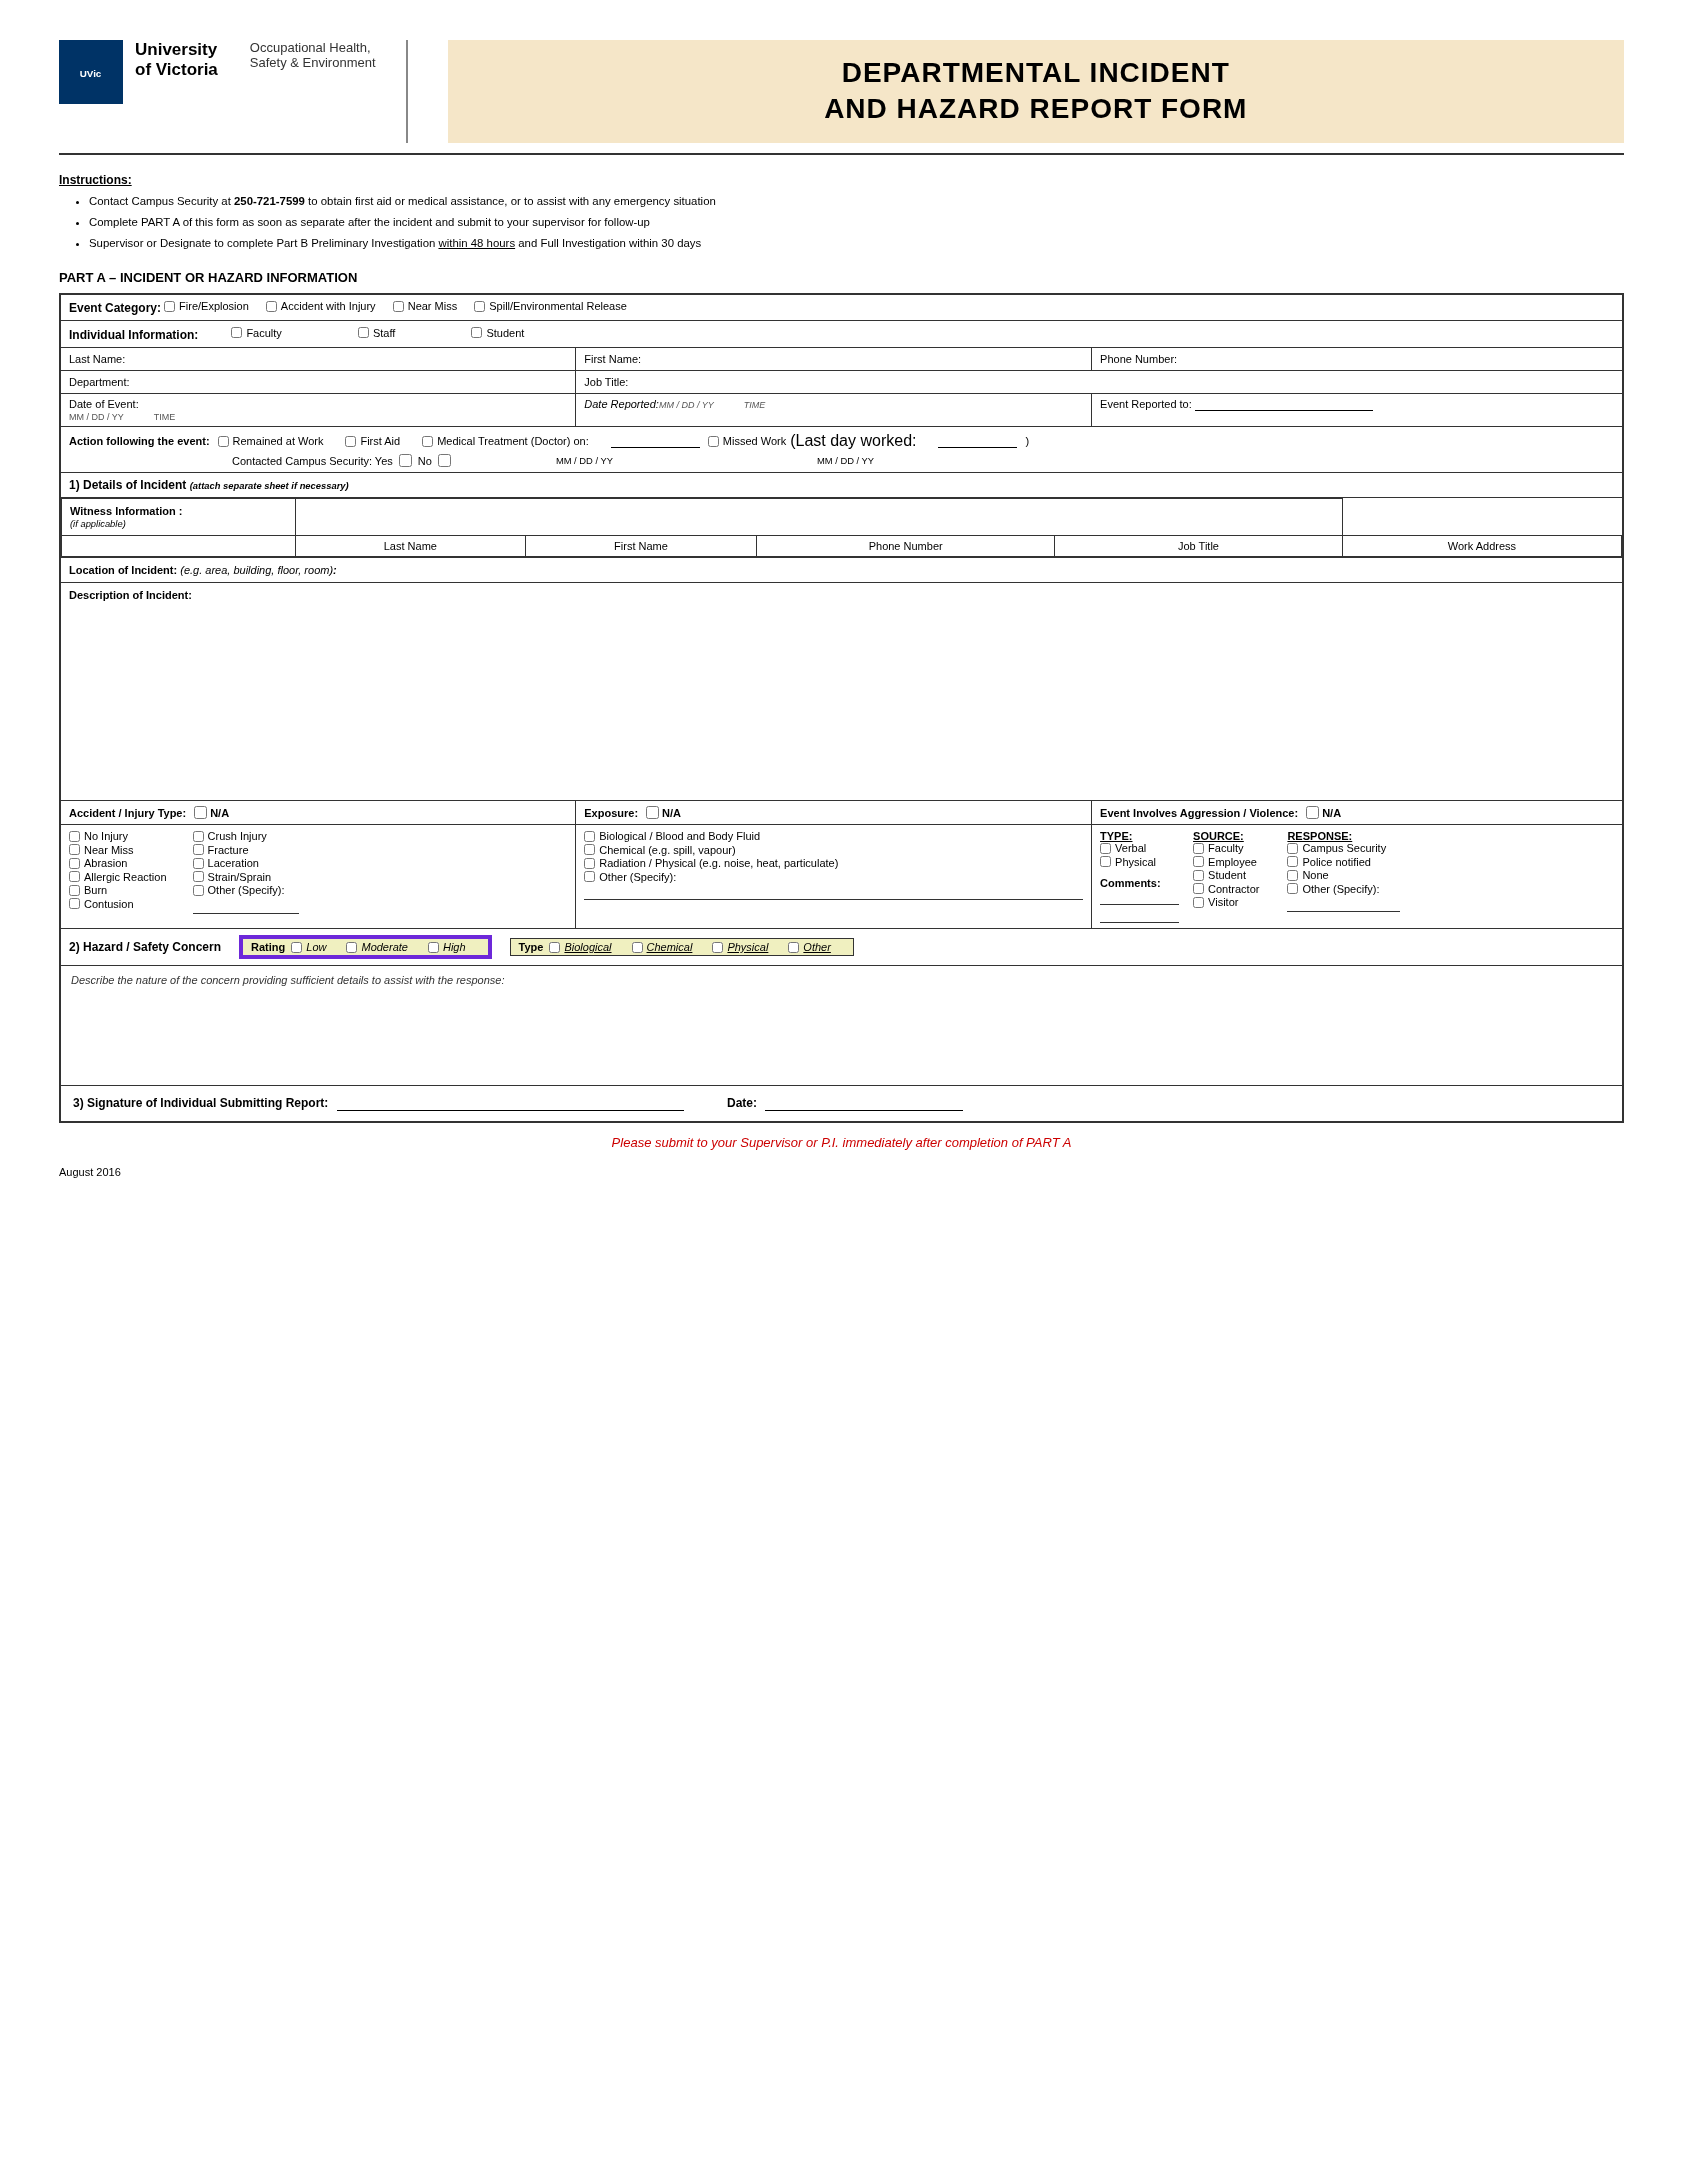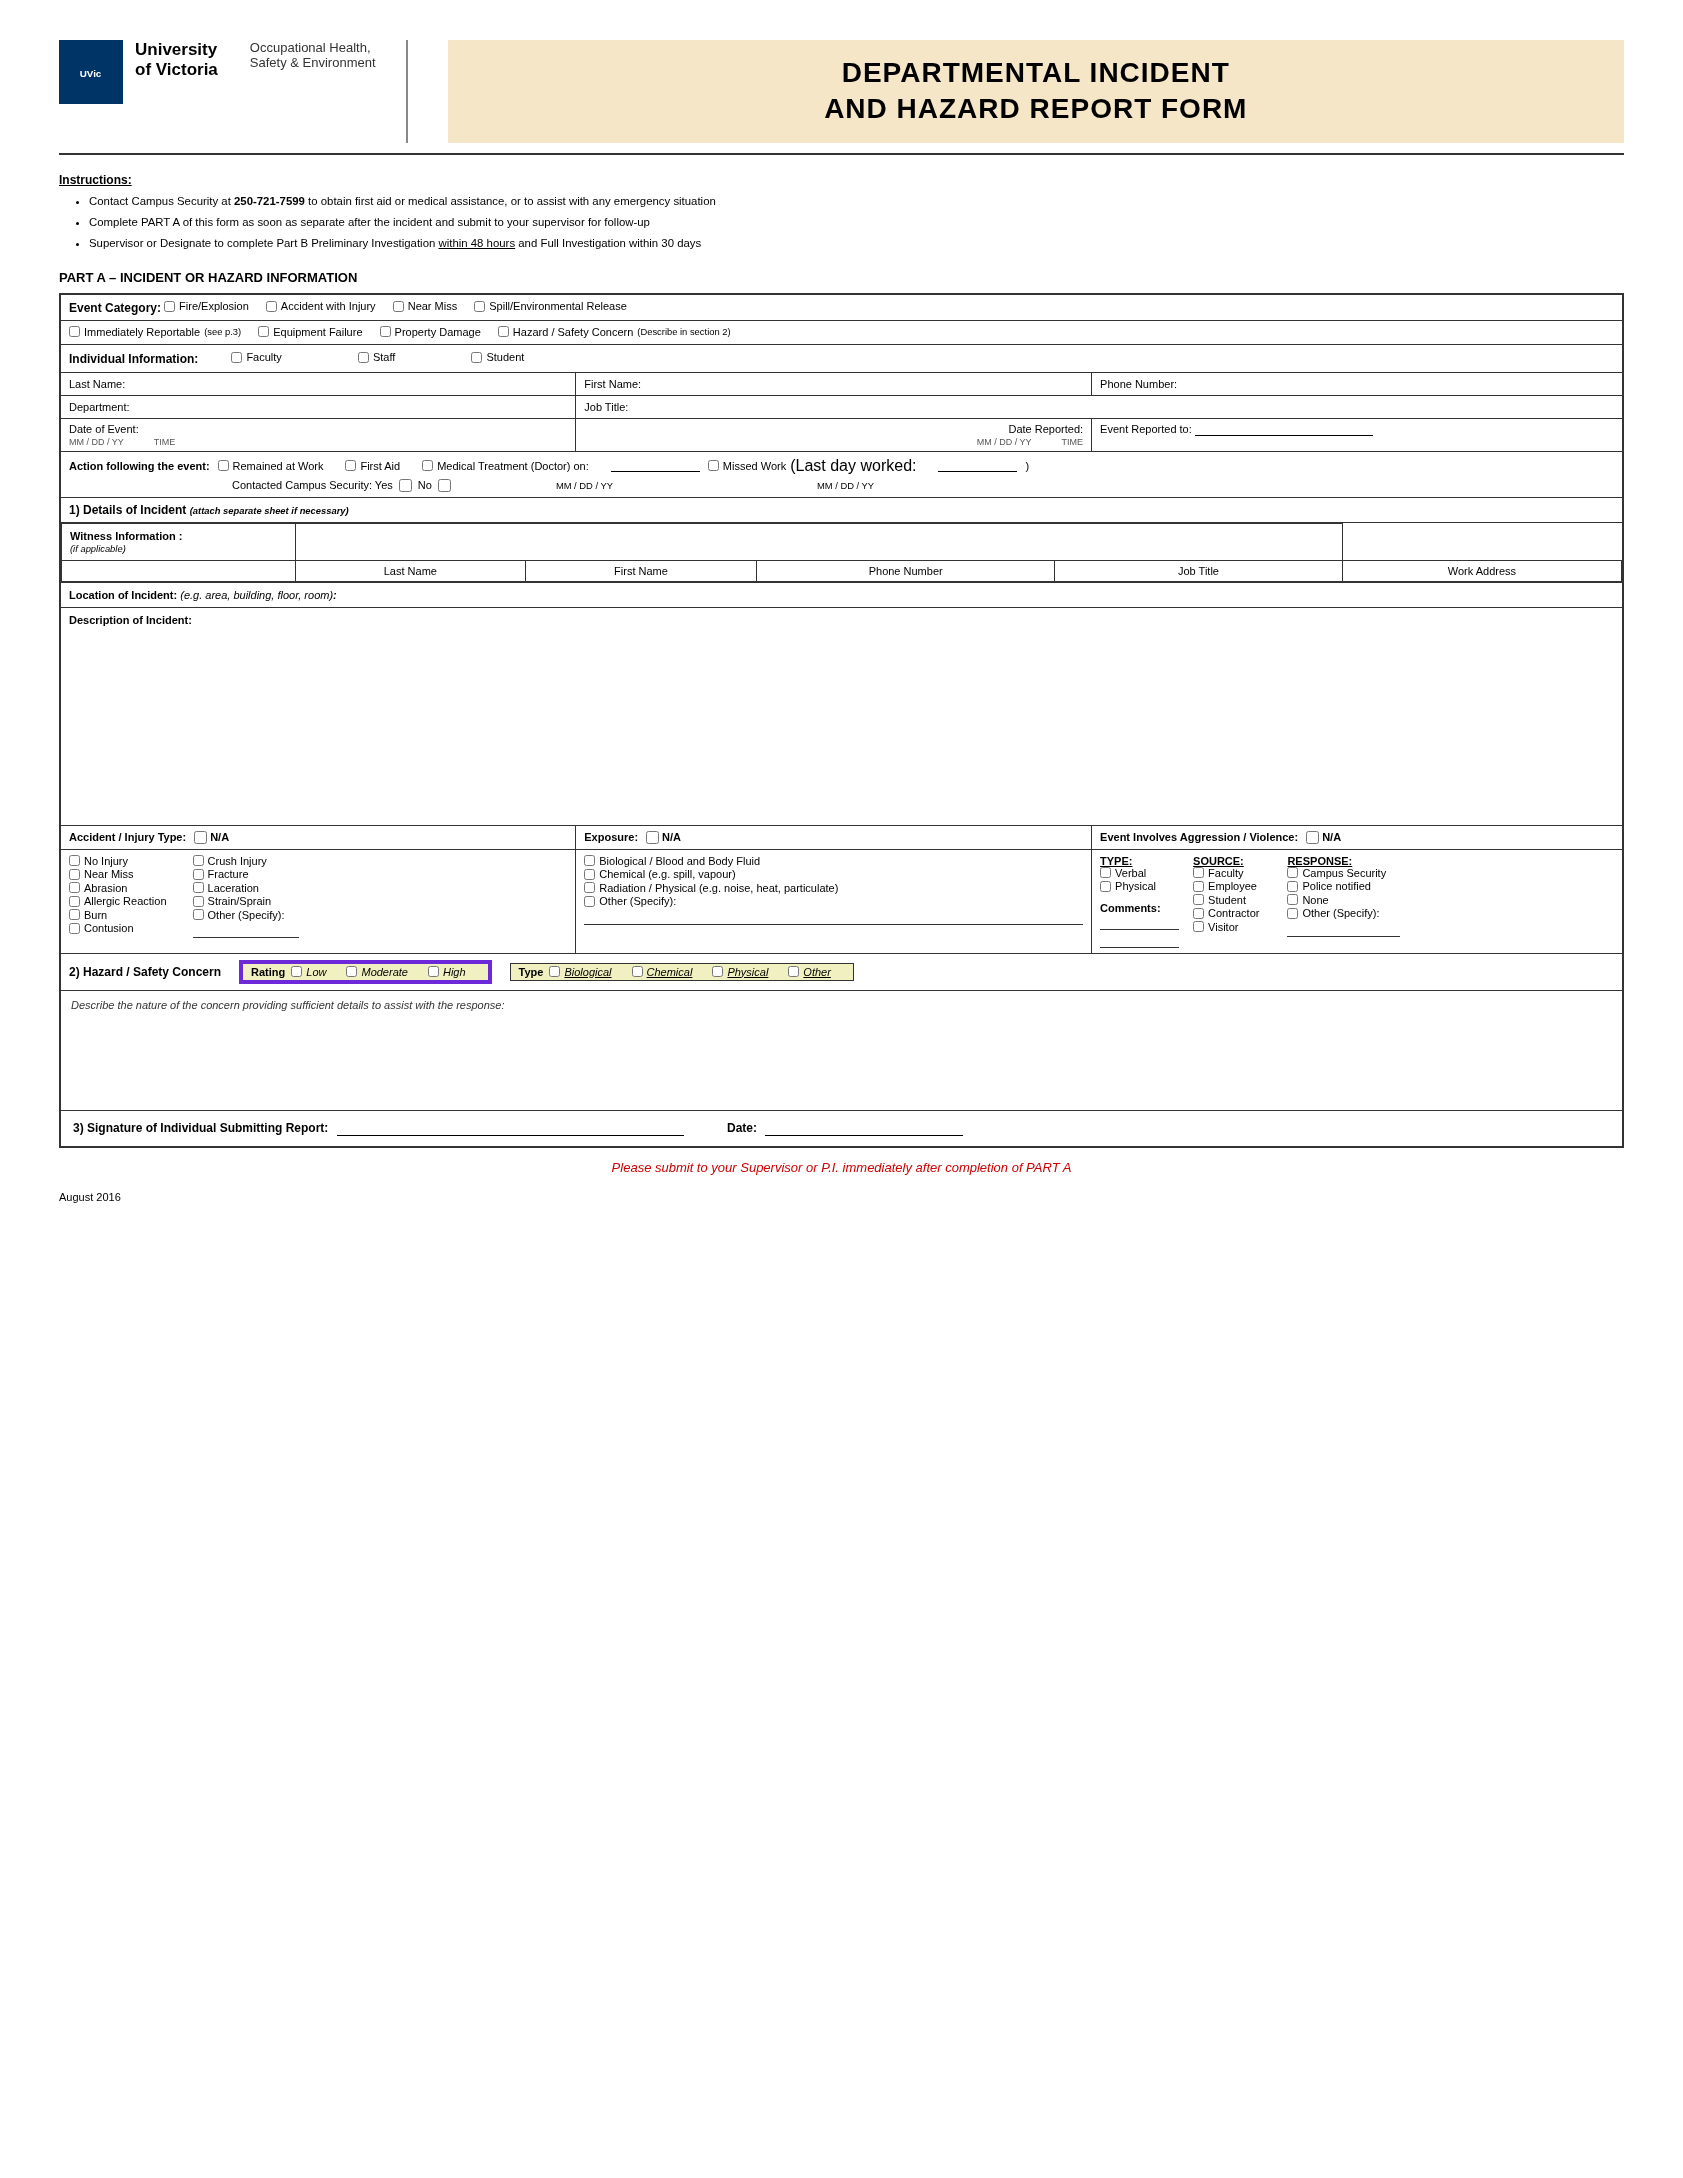"Immediately Reportable" tr { html: <tr> <td> <label><input> Immediately Reportable <span>(see p.3)</span></label> <label><input> Equipment Failure</label> <label><input> Property Damage</label> <label><input> Hazard / Safety Concern <span>(Describe in section 2)</span></label> </td> </tr> -> none }
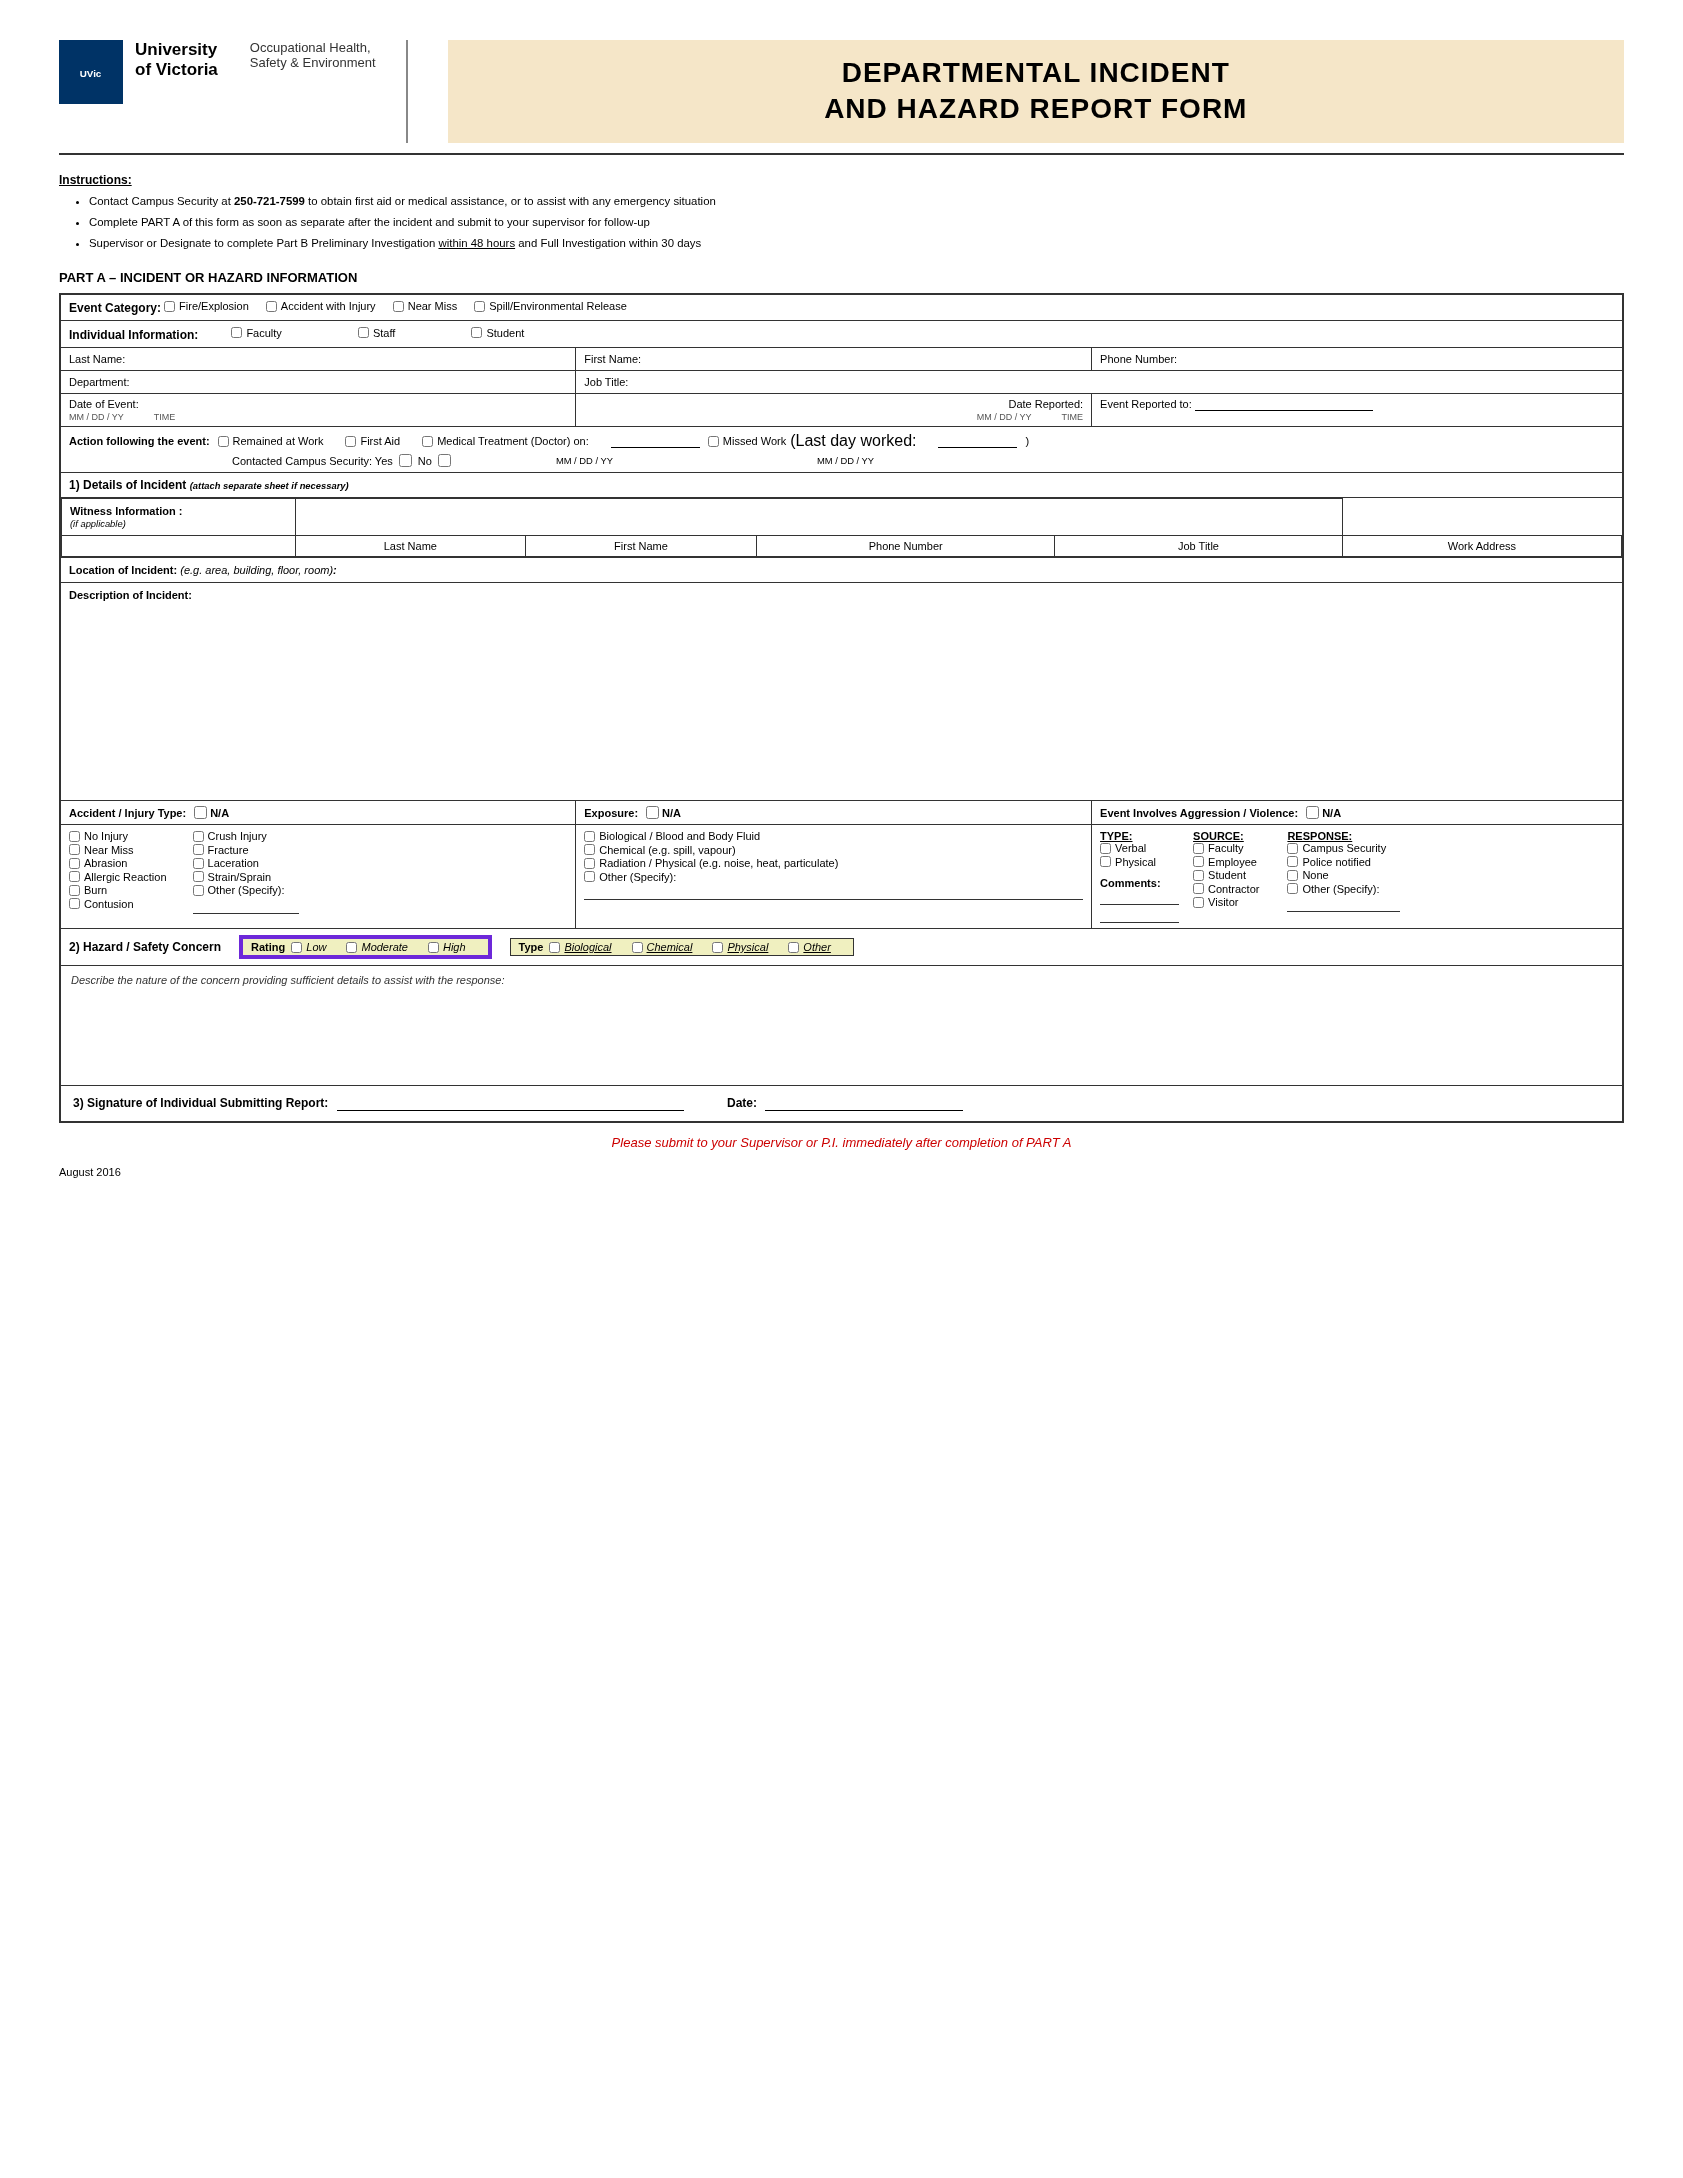"Date Reported:" div { align-items: flex-end -> center; flex-direction: column -> row; font-style: none -> italic }
